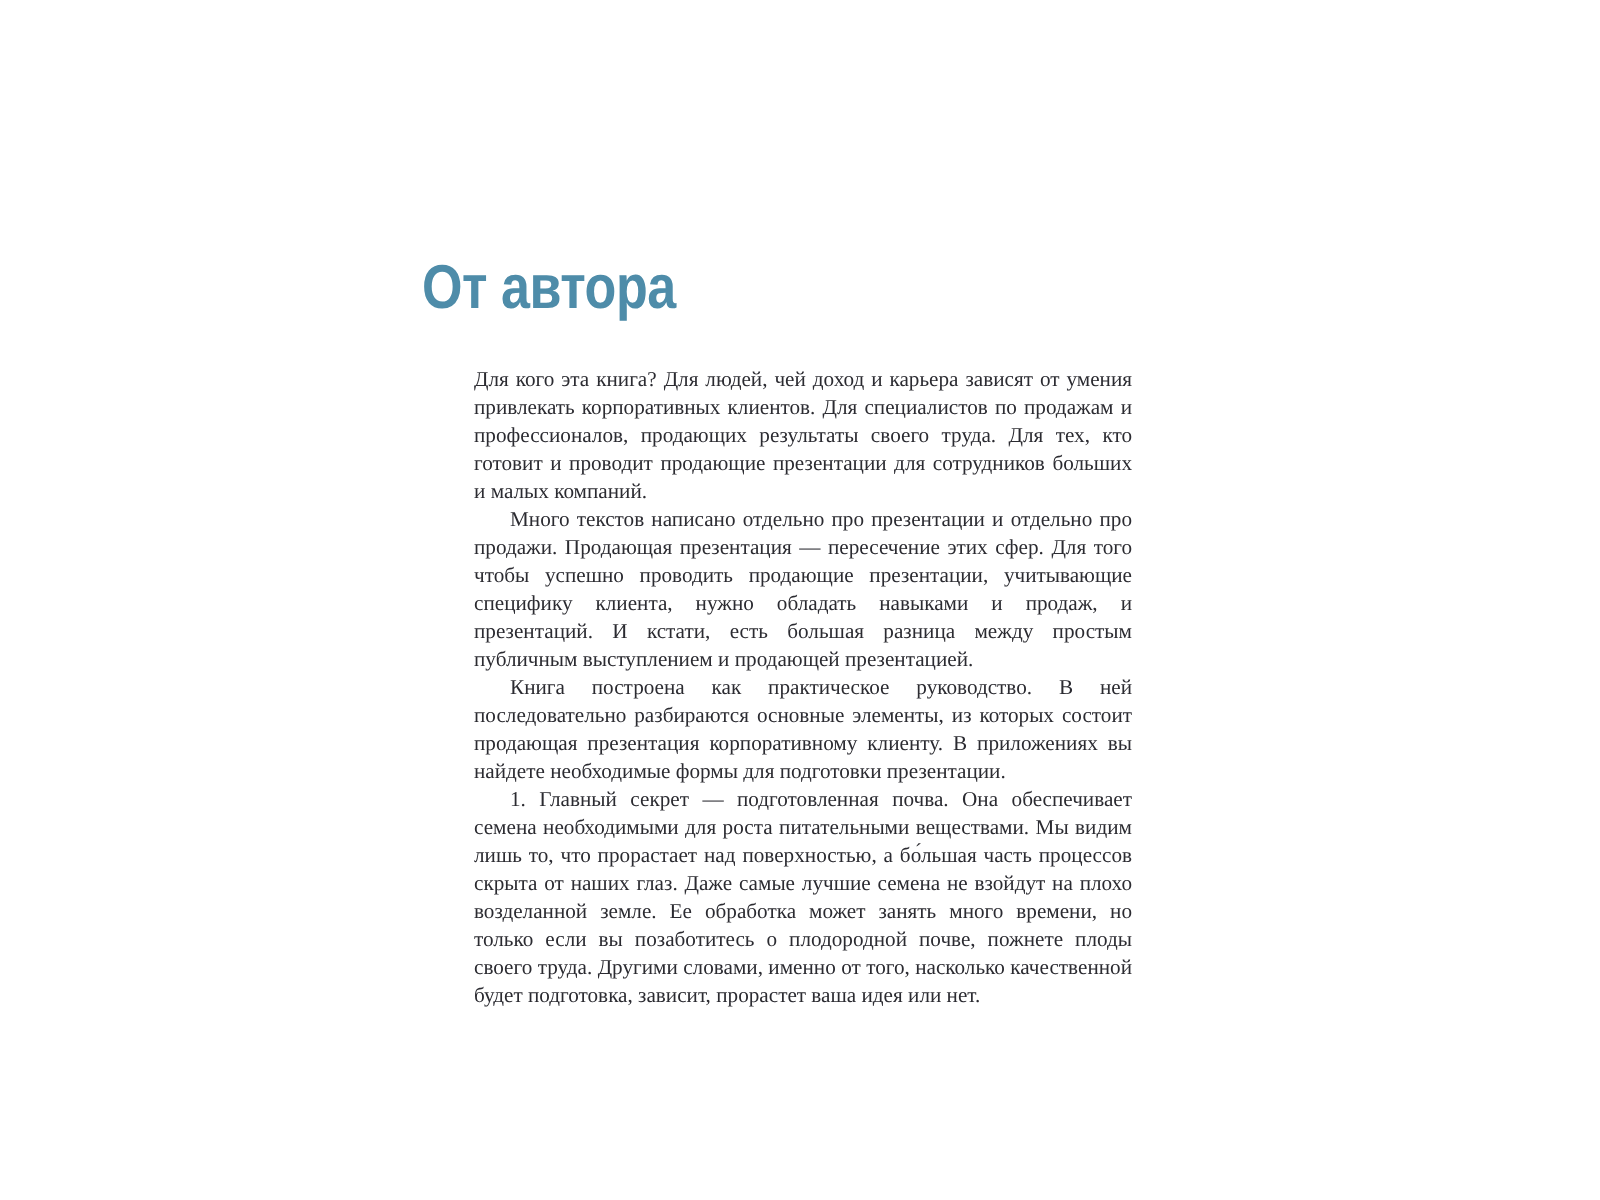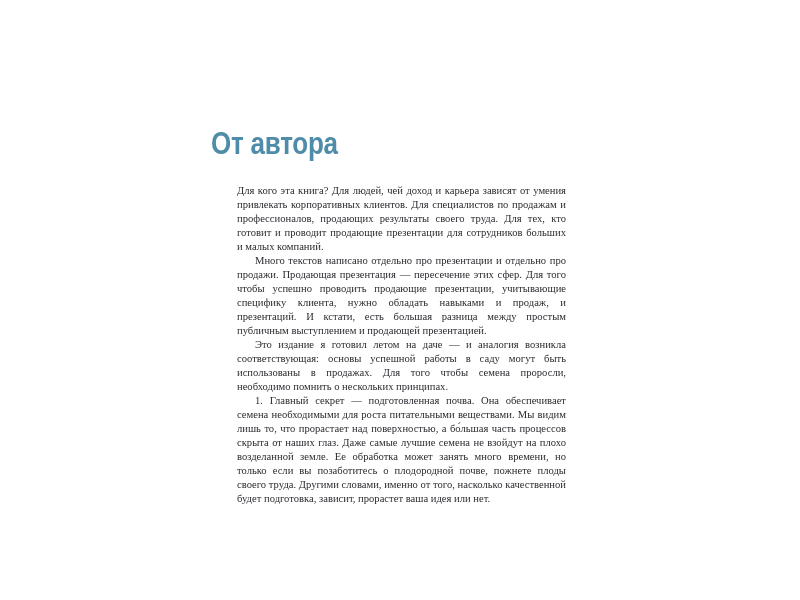"Книга построена как практическое" p.para { html: none -> <p>Книга построена как практическое руководство. В ней последовательно разбираются основные элементы, из которых состоит продающая презентация корпоративному клиенту. В приложениях вы найдете необходимые формы для подготовки презентации.</p> }
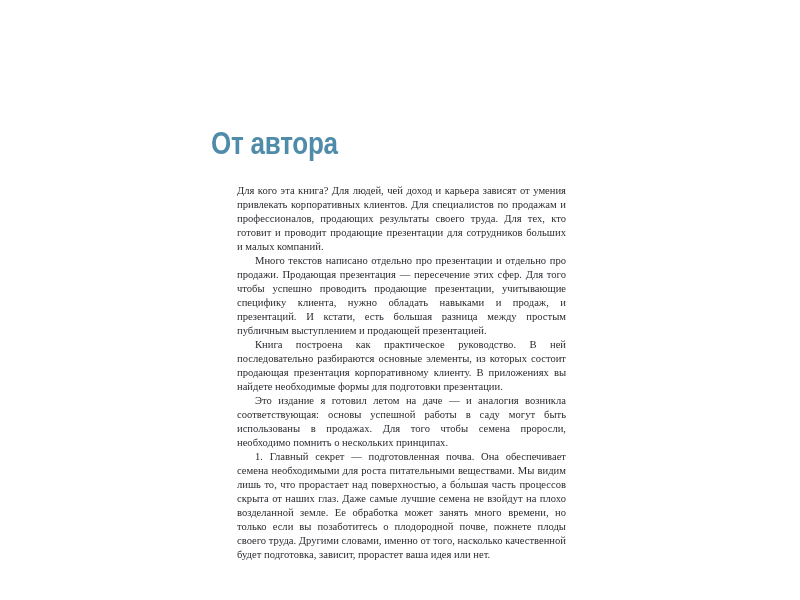"Это издание я готовил летом" p.para { html: <p>Это издание я готовил летом на даче — и аналогия возникла соответствующая: основы успешной работы в саду могут быть использованы в продажах. Для того чтобы семена проросли, необходимо помнить о нескольких принципах.</p> -> none }
